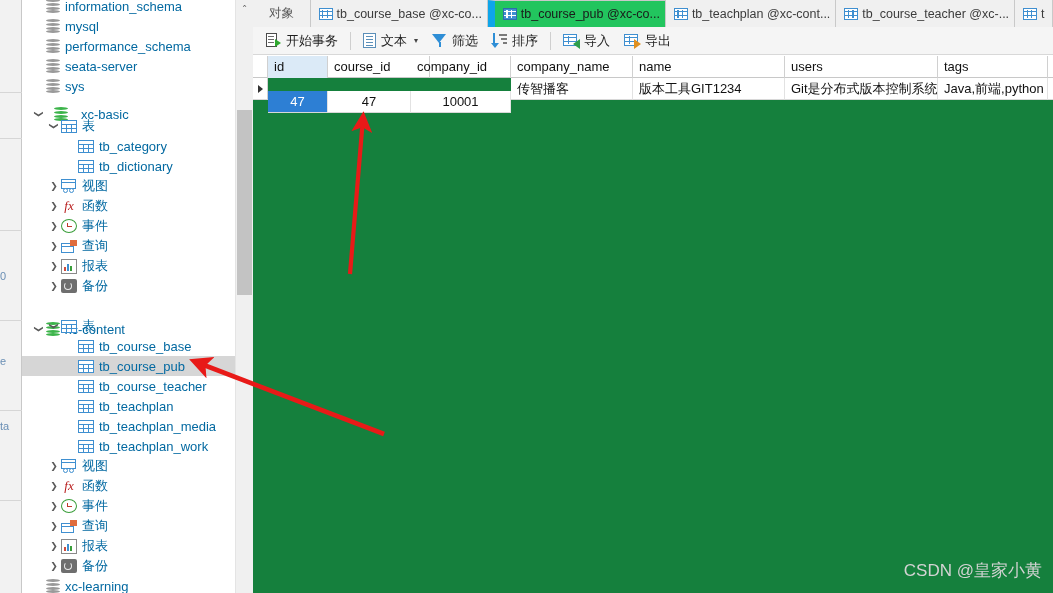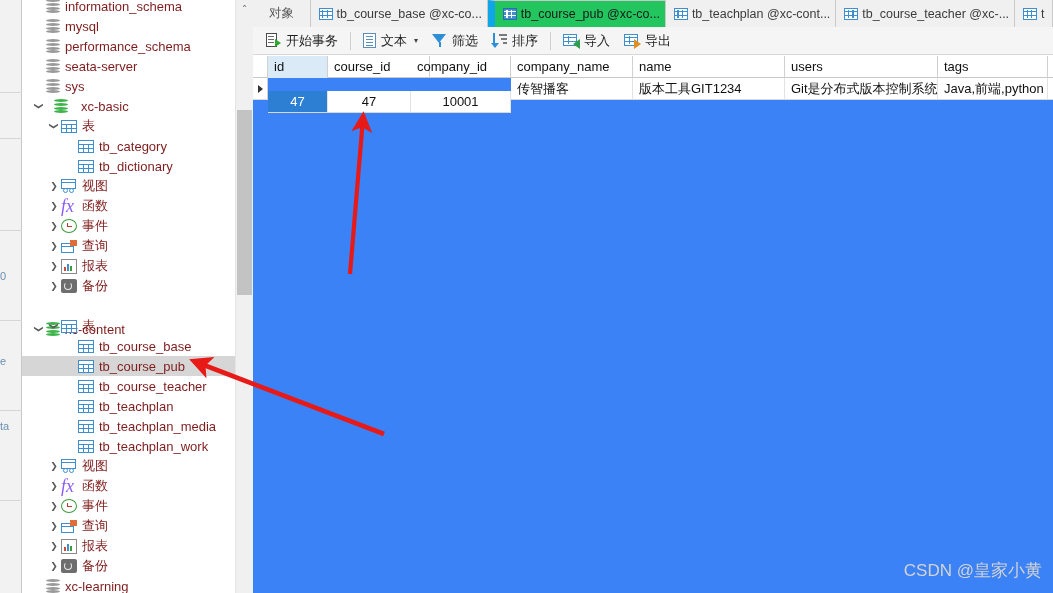"information_schema" .tree-row .tlabel { color: #7f1d1d -> #0369a1 }
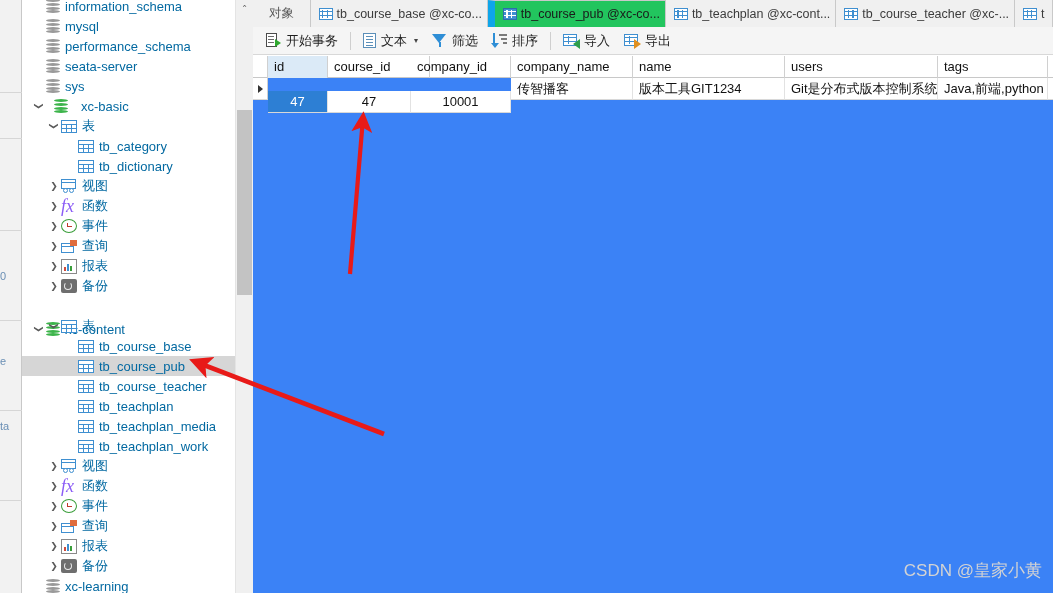"id" .grid { background: #3b82f6 -> #15803d }
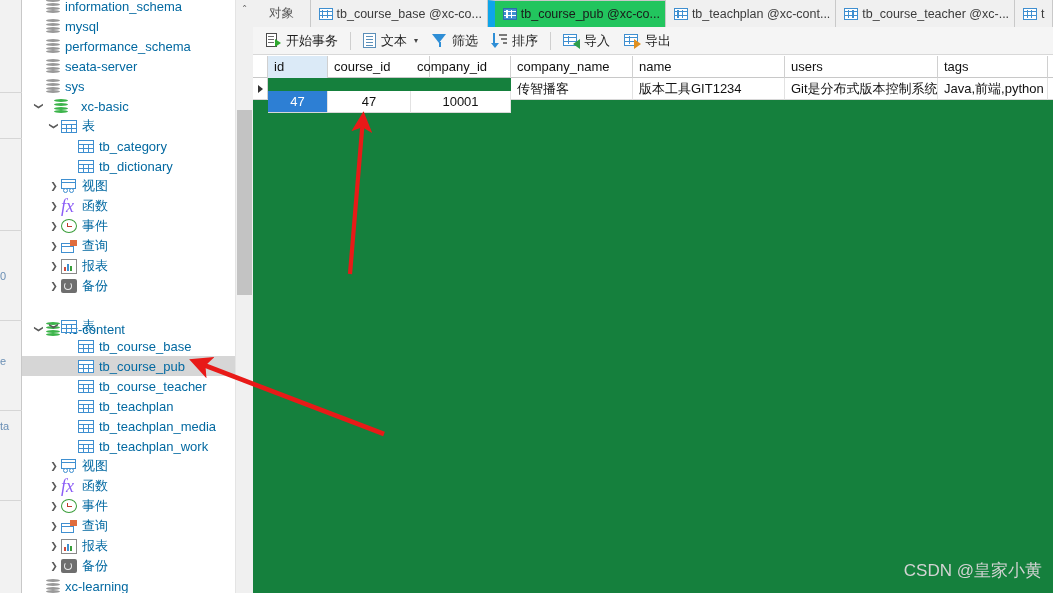"xc-basic" div.tree-row { top: 96px -> 104px }
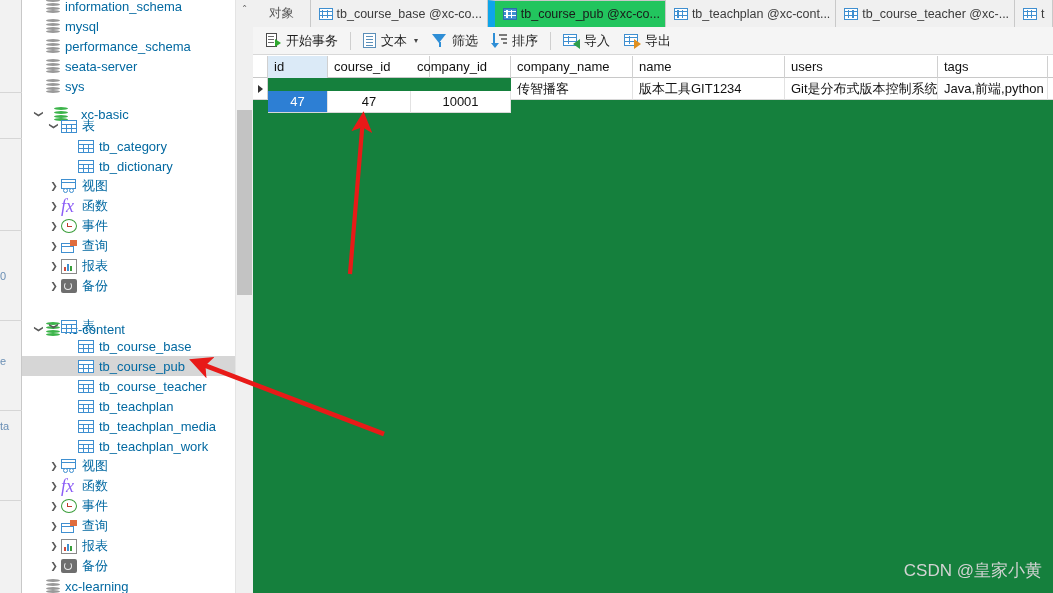"fx" .ico-fx { color: #8b5cf6 -> #b91c1c; font-size: 18px -> 13px; text-align: none -> center }
